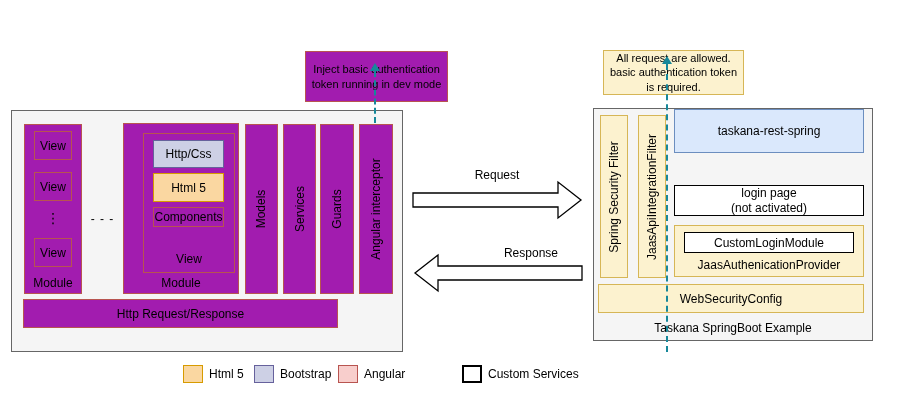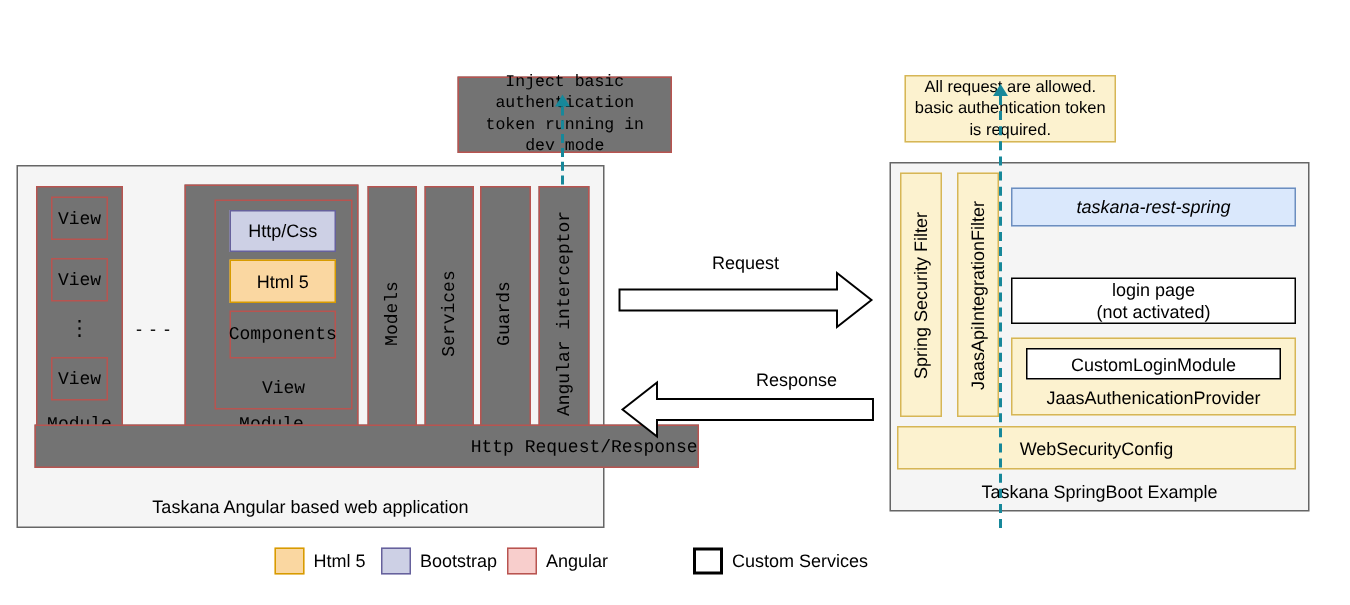"Inject basic authentication token" .pink { background: #737373 -> #a21caf; font-family: Liberation Mono, monospace -> none }
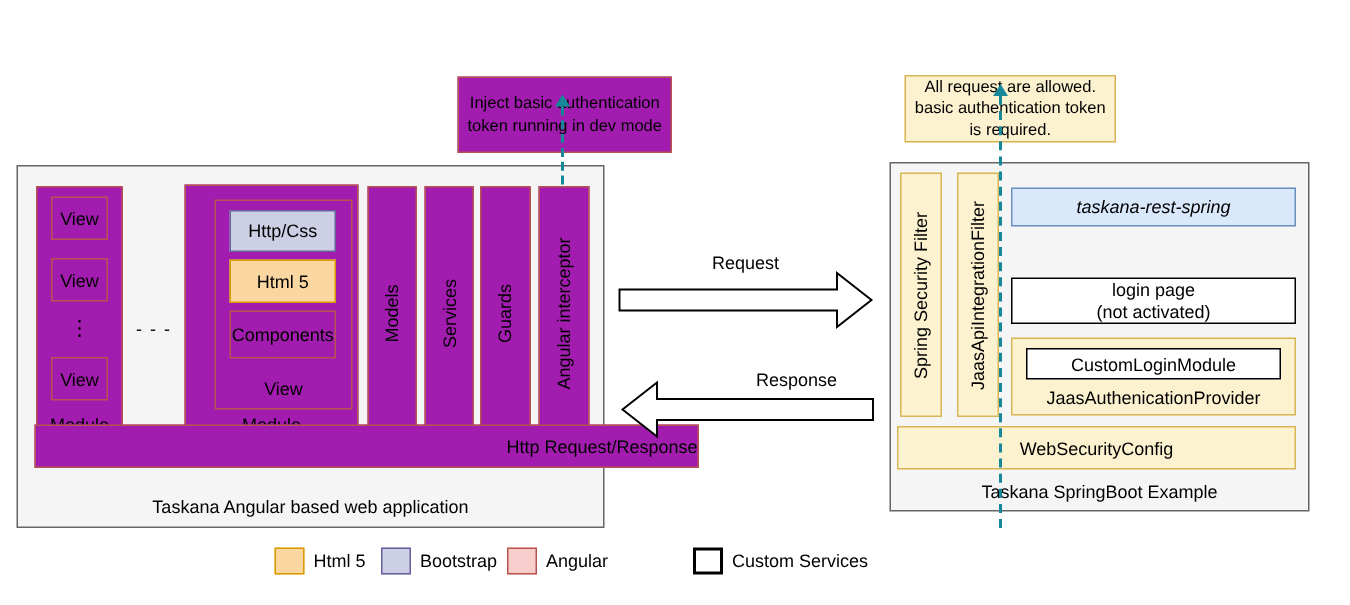"taskana-rest-spring" div.box { font-style: italic -> none; height: 26px -> 44px; top: 16px -> 0 }
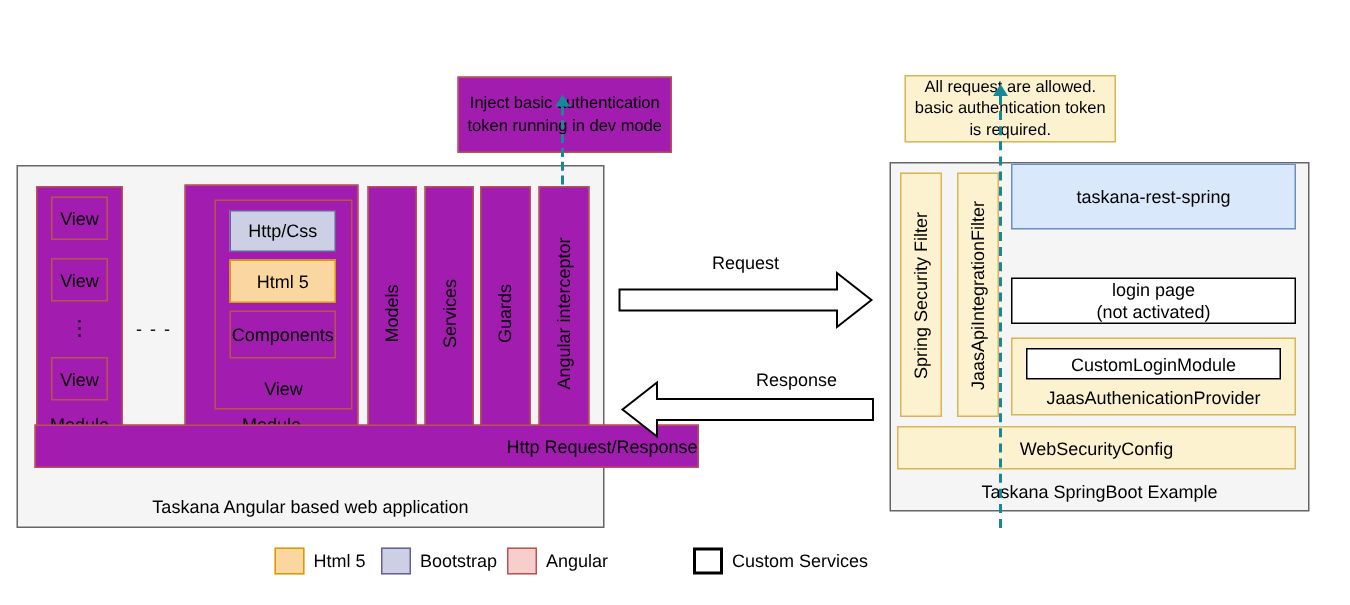"Components" div.box { height: 32px -> 20px }
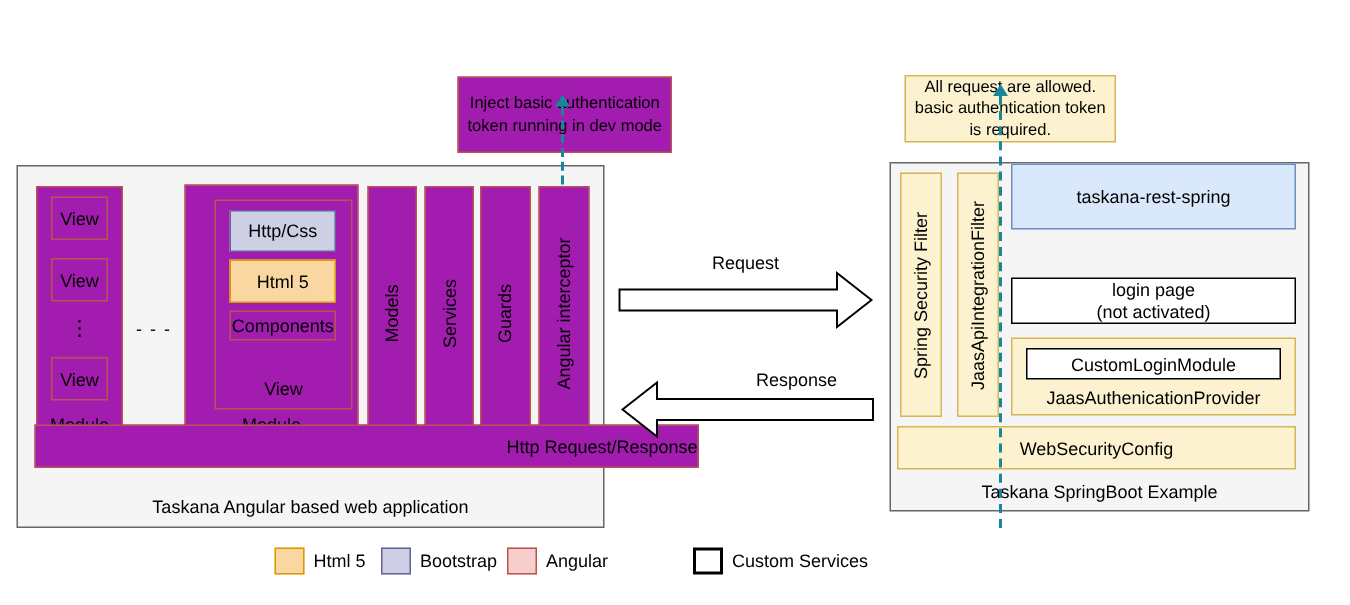"Http Request/Response" div.box { justify-content: flex-end -> none; top: 172px -> 188px; width: 443px -> 315px }
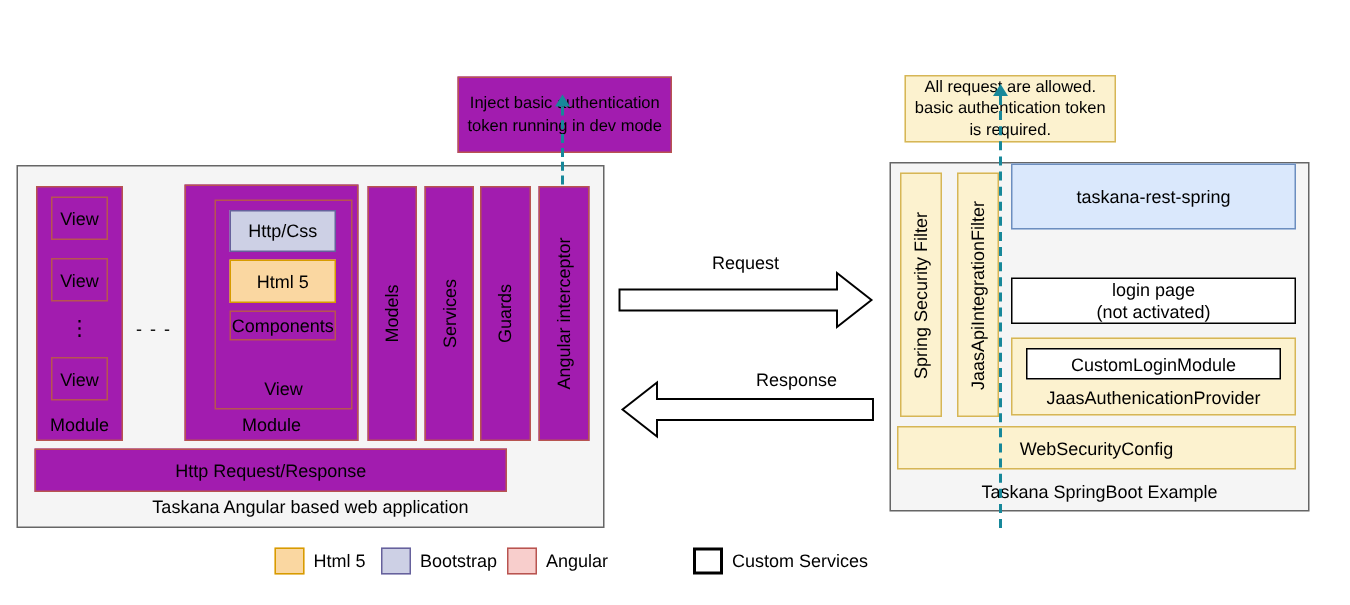"Taskana Angular based web application" div.caption { html: <div>Taskana Angular based web application</div> -> none }
